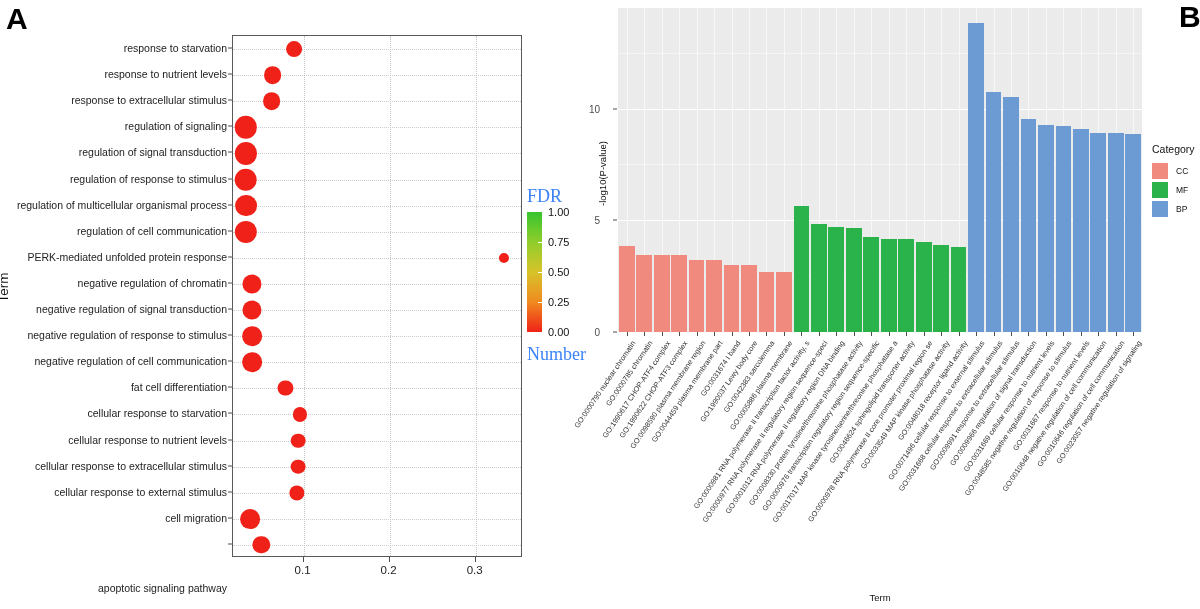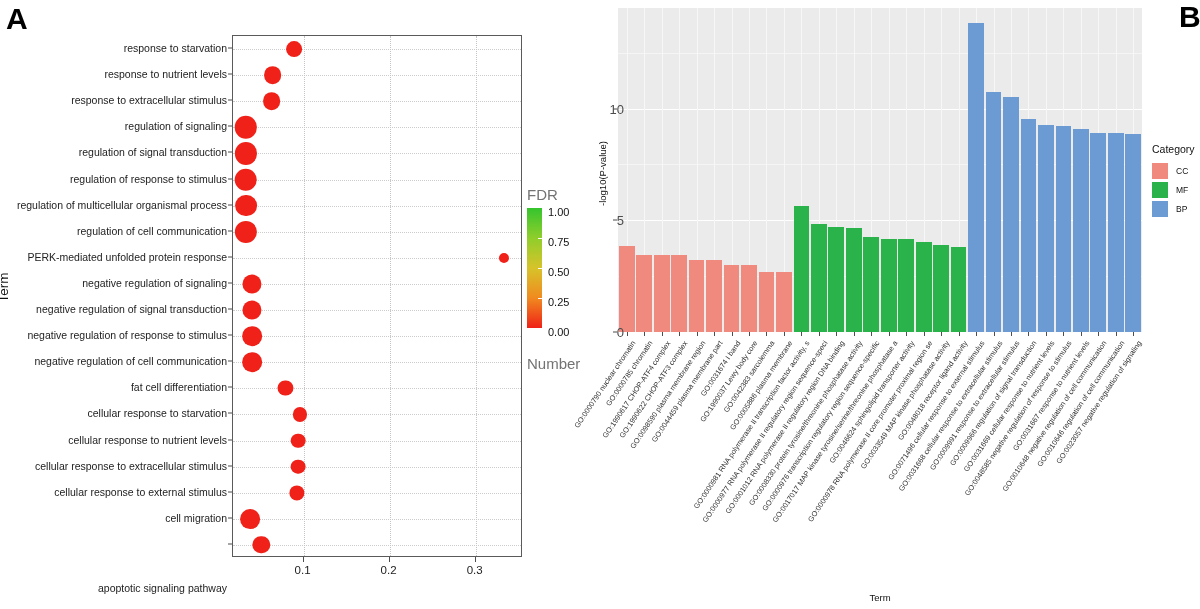"10" .b-ytick-lab { font-size: 13px -> 10px; right: 576px -> 600px }
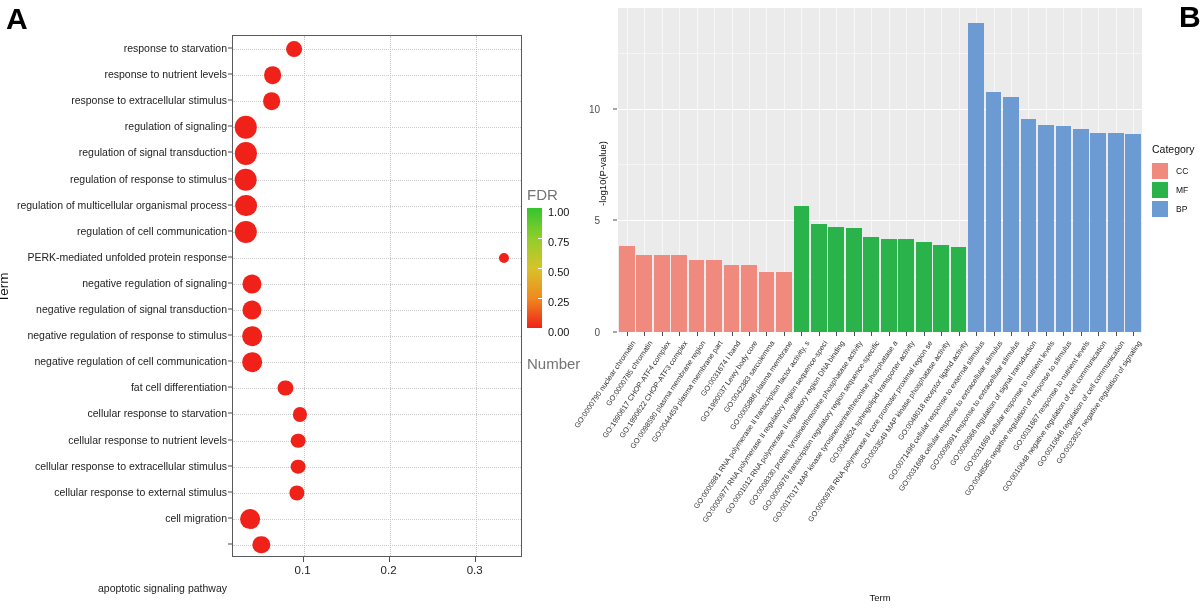"FDR" .legend-title { color: #737373 -> #3b82f6; font-family: none -> Liberation Serif, serif; font-size: 15px -> 18px }
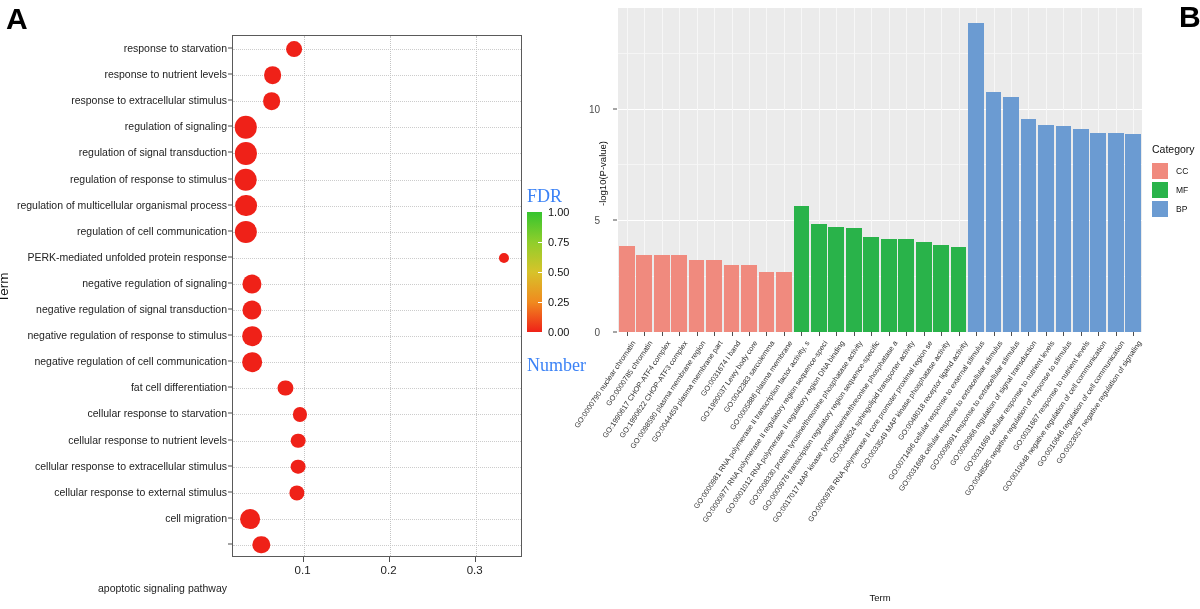"negative regulation of signaling" div.a-ylabel { text: signaling -> chromatin }
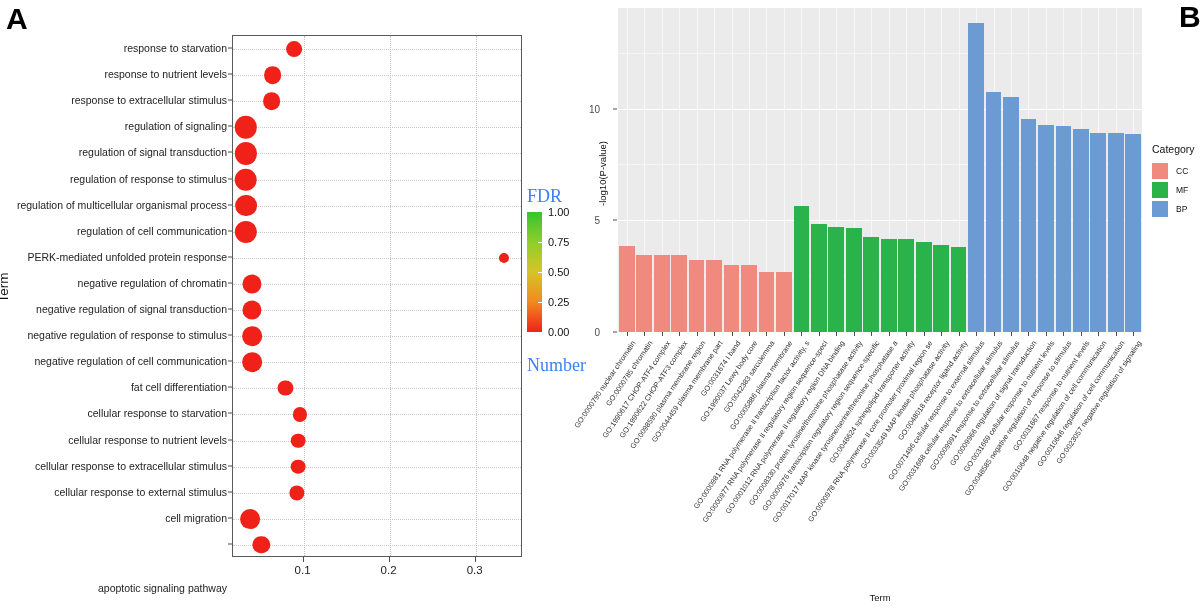"Number" #num-legend { top: 355px -> 344px }
